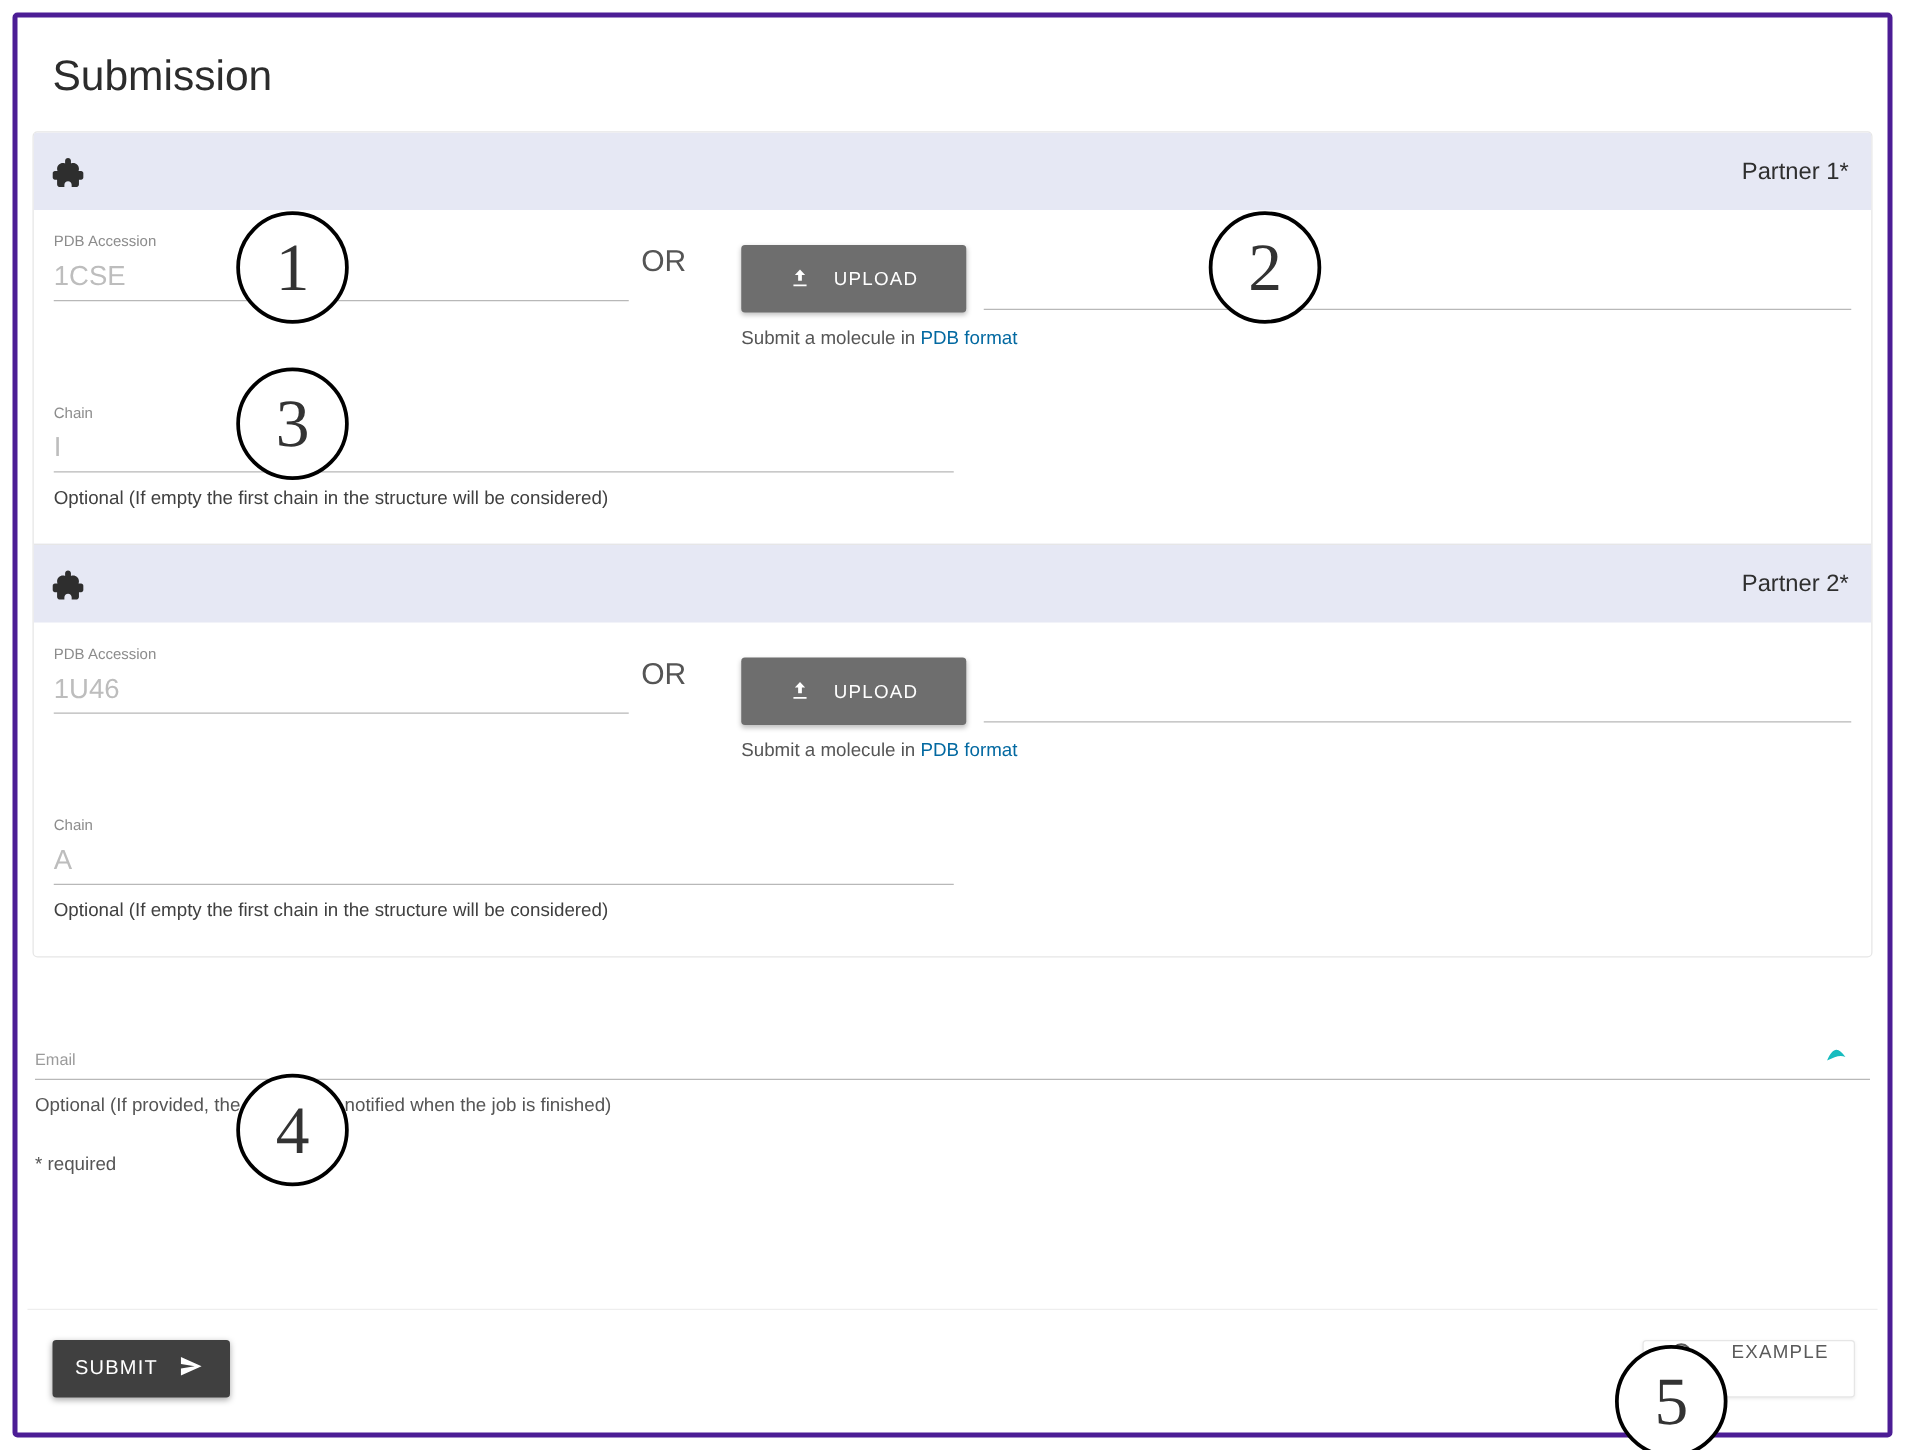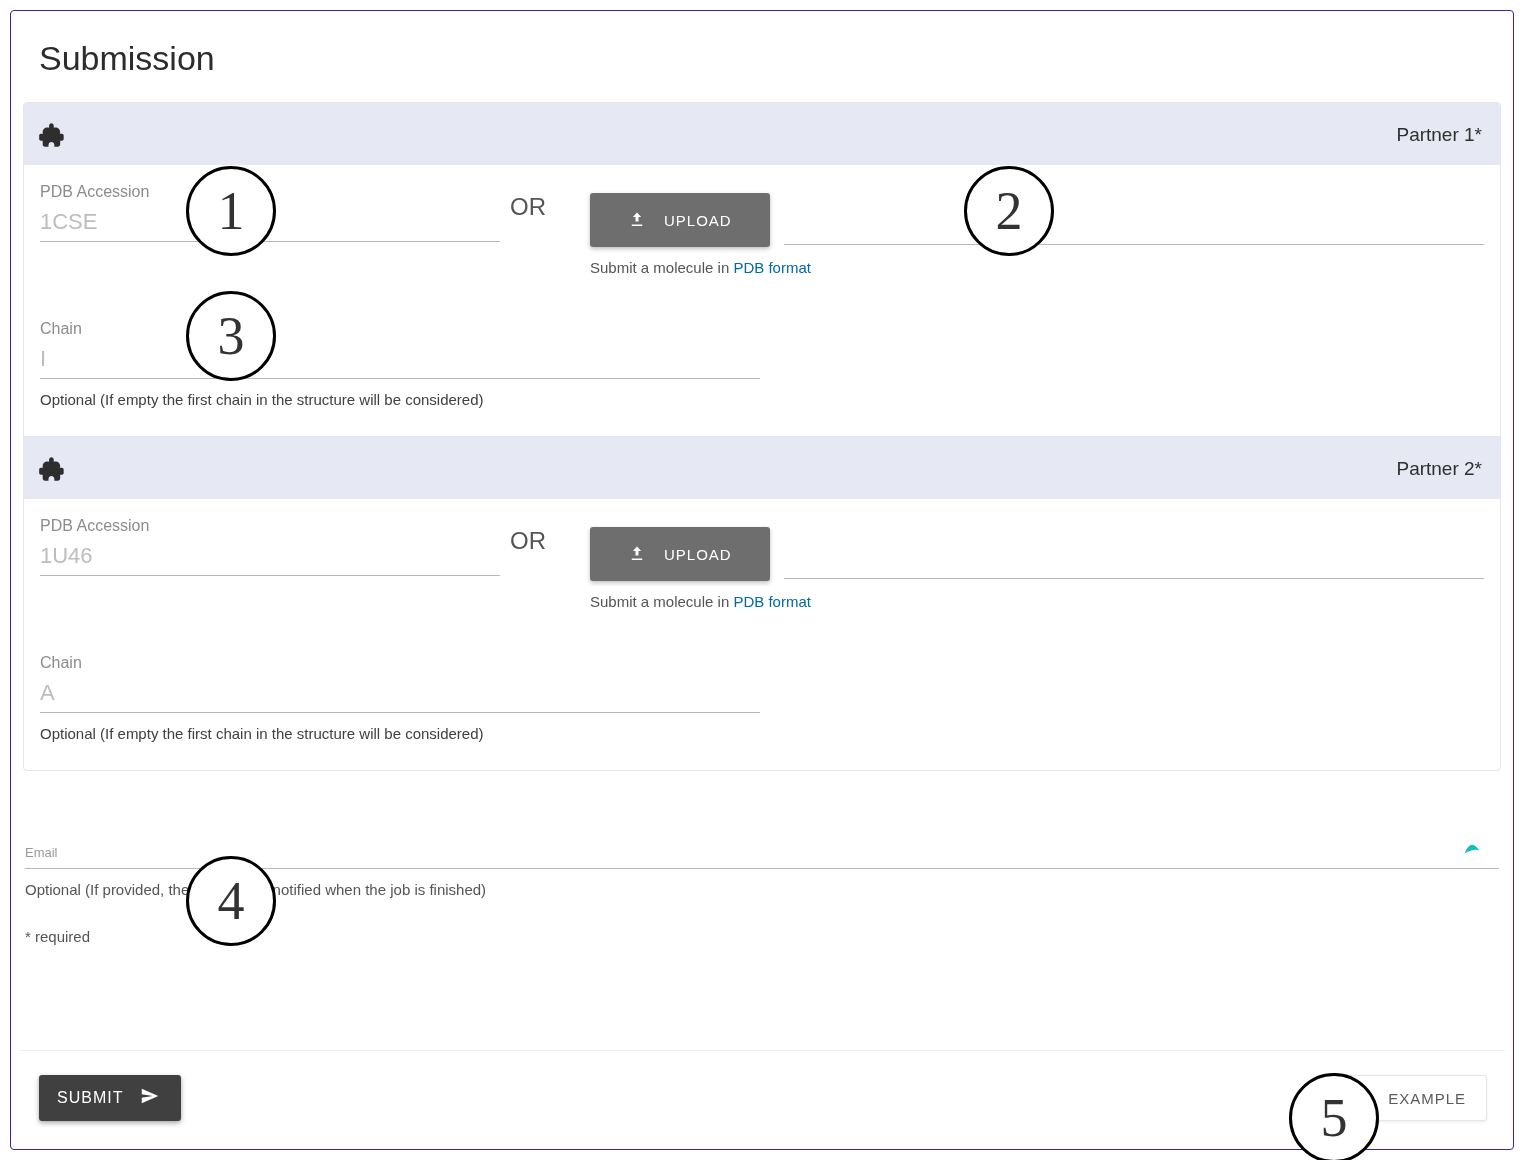"Submission" .outer-card { border: 1px solid #4c1d95 -> 4px solid #4c1d95 }
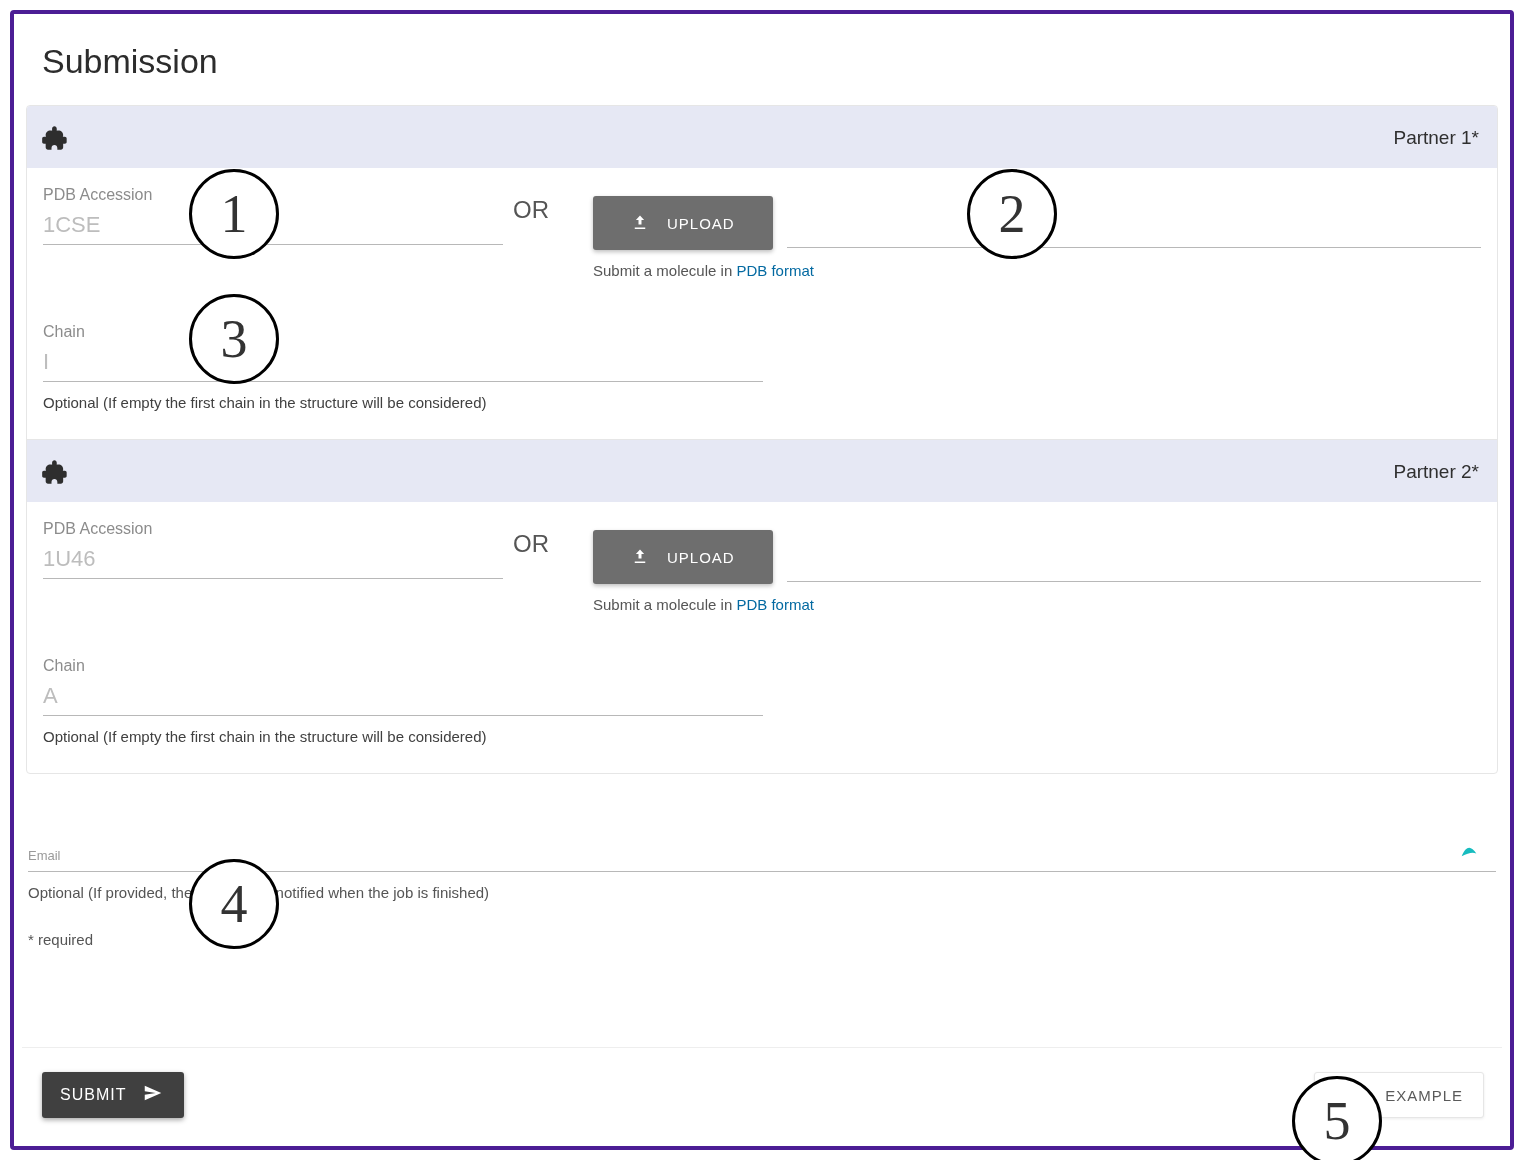"PDB Accession" .field-label { font-size: 16px -> 12px }
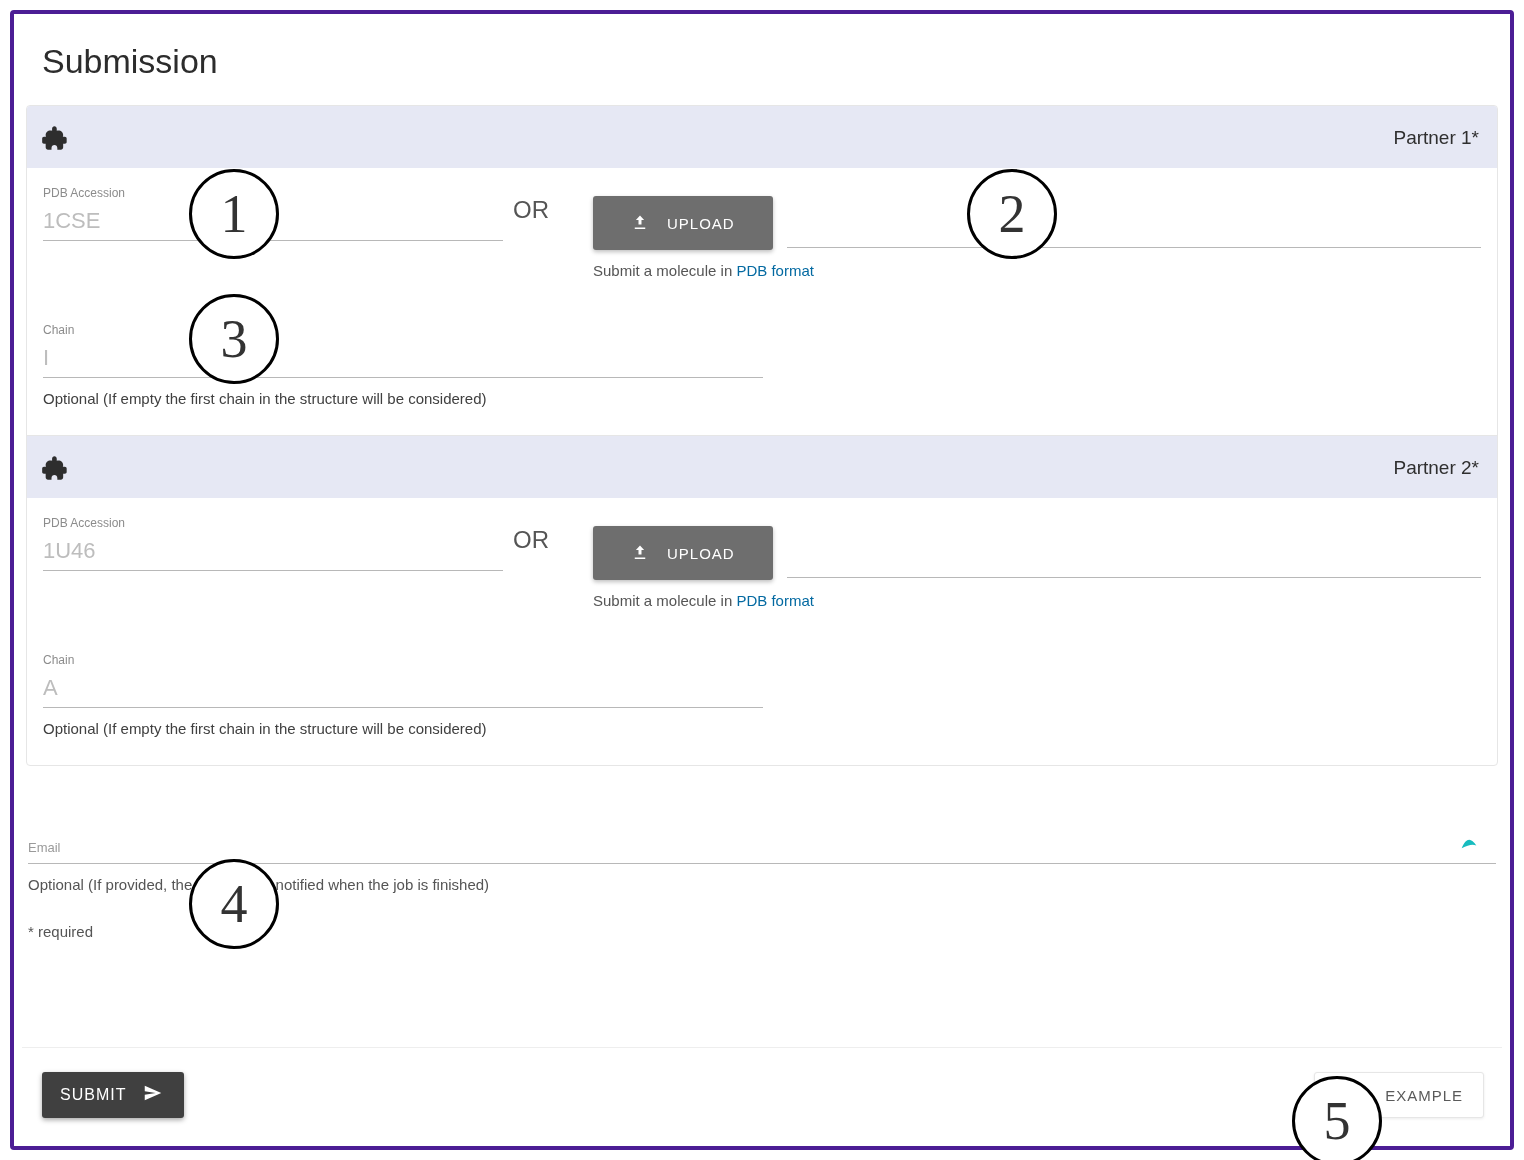"EXAMPLE" .example-btn { align-items: center -> none }
